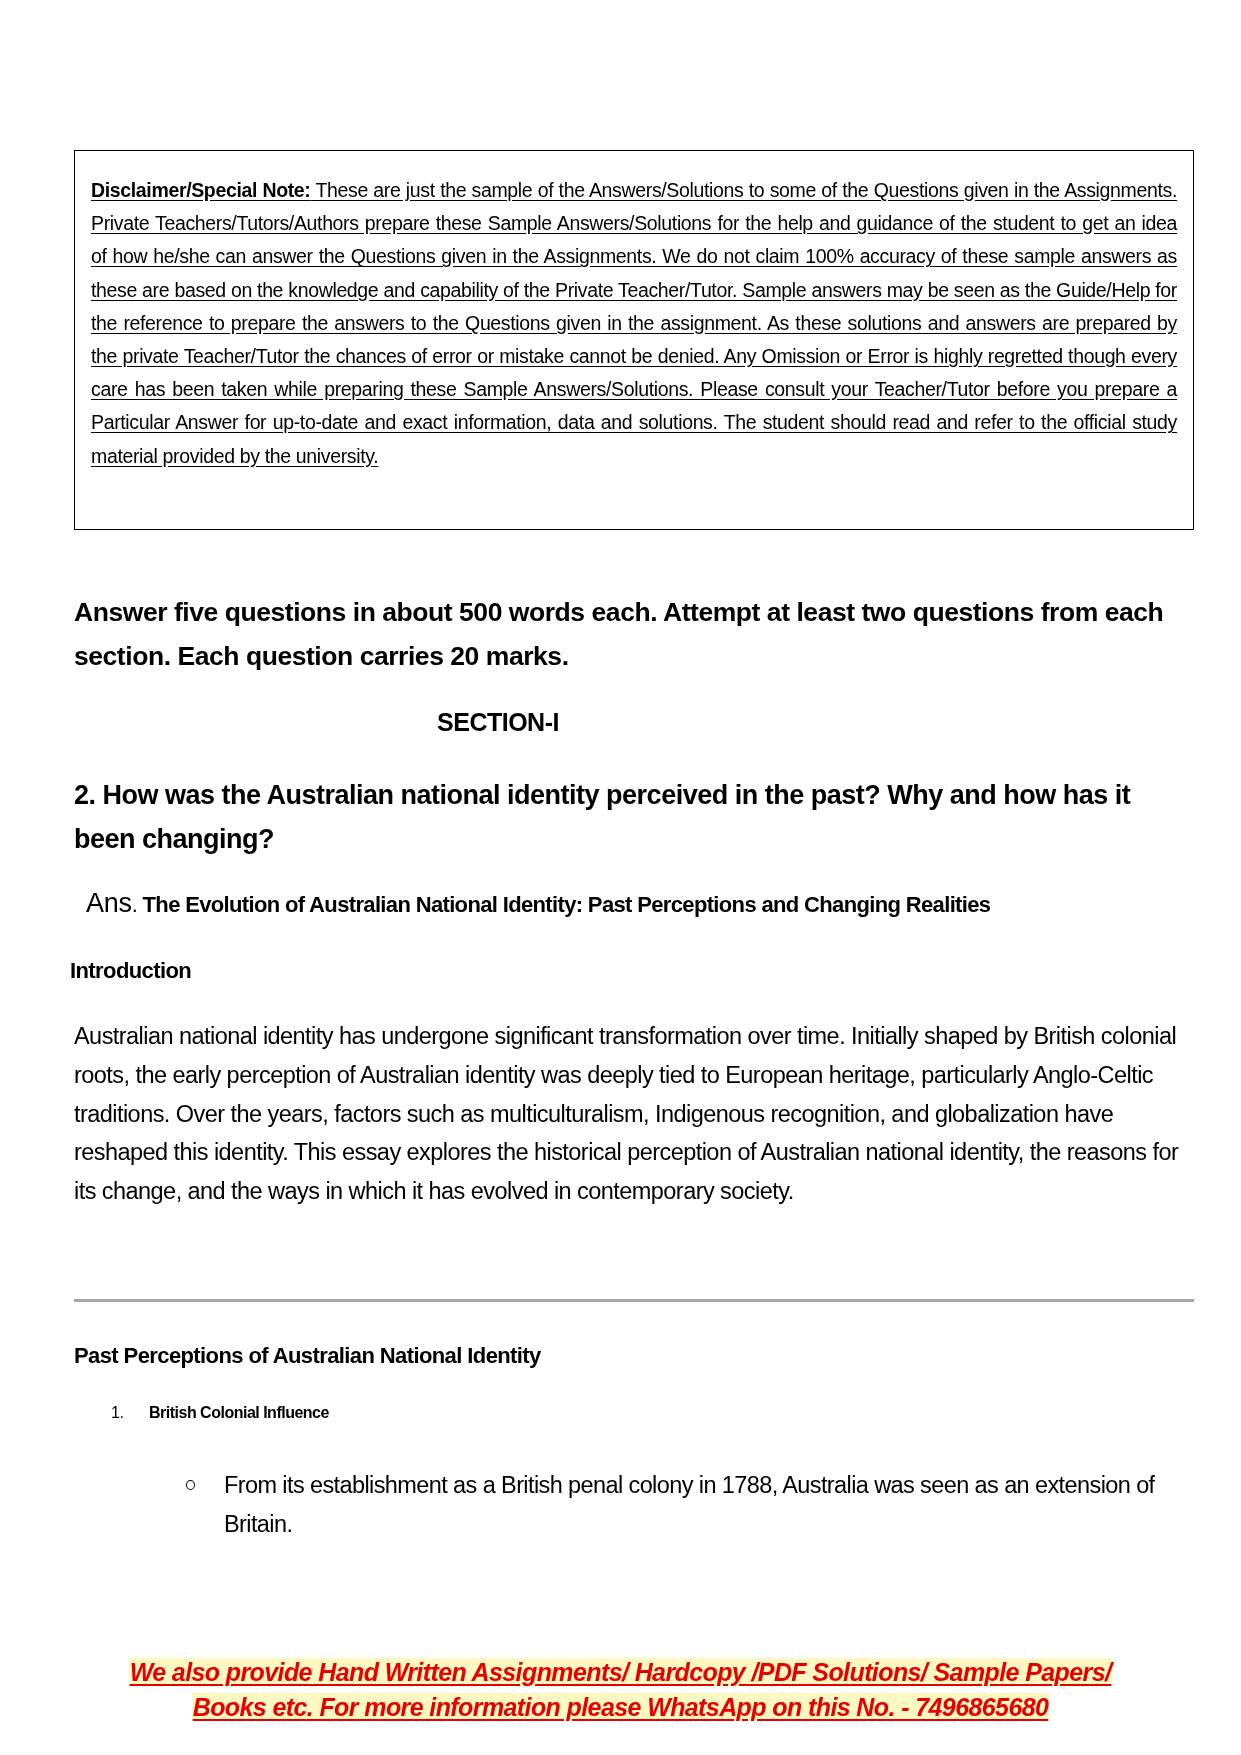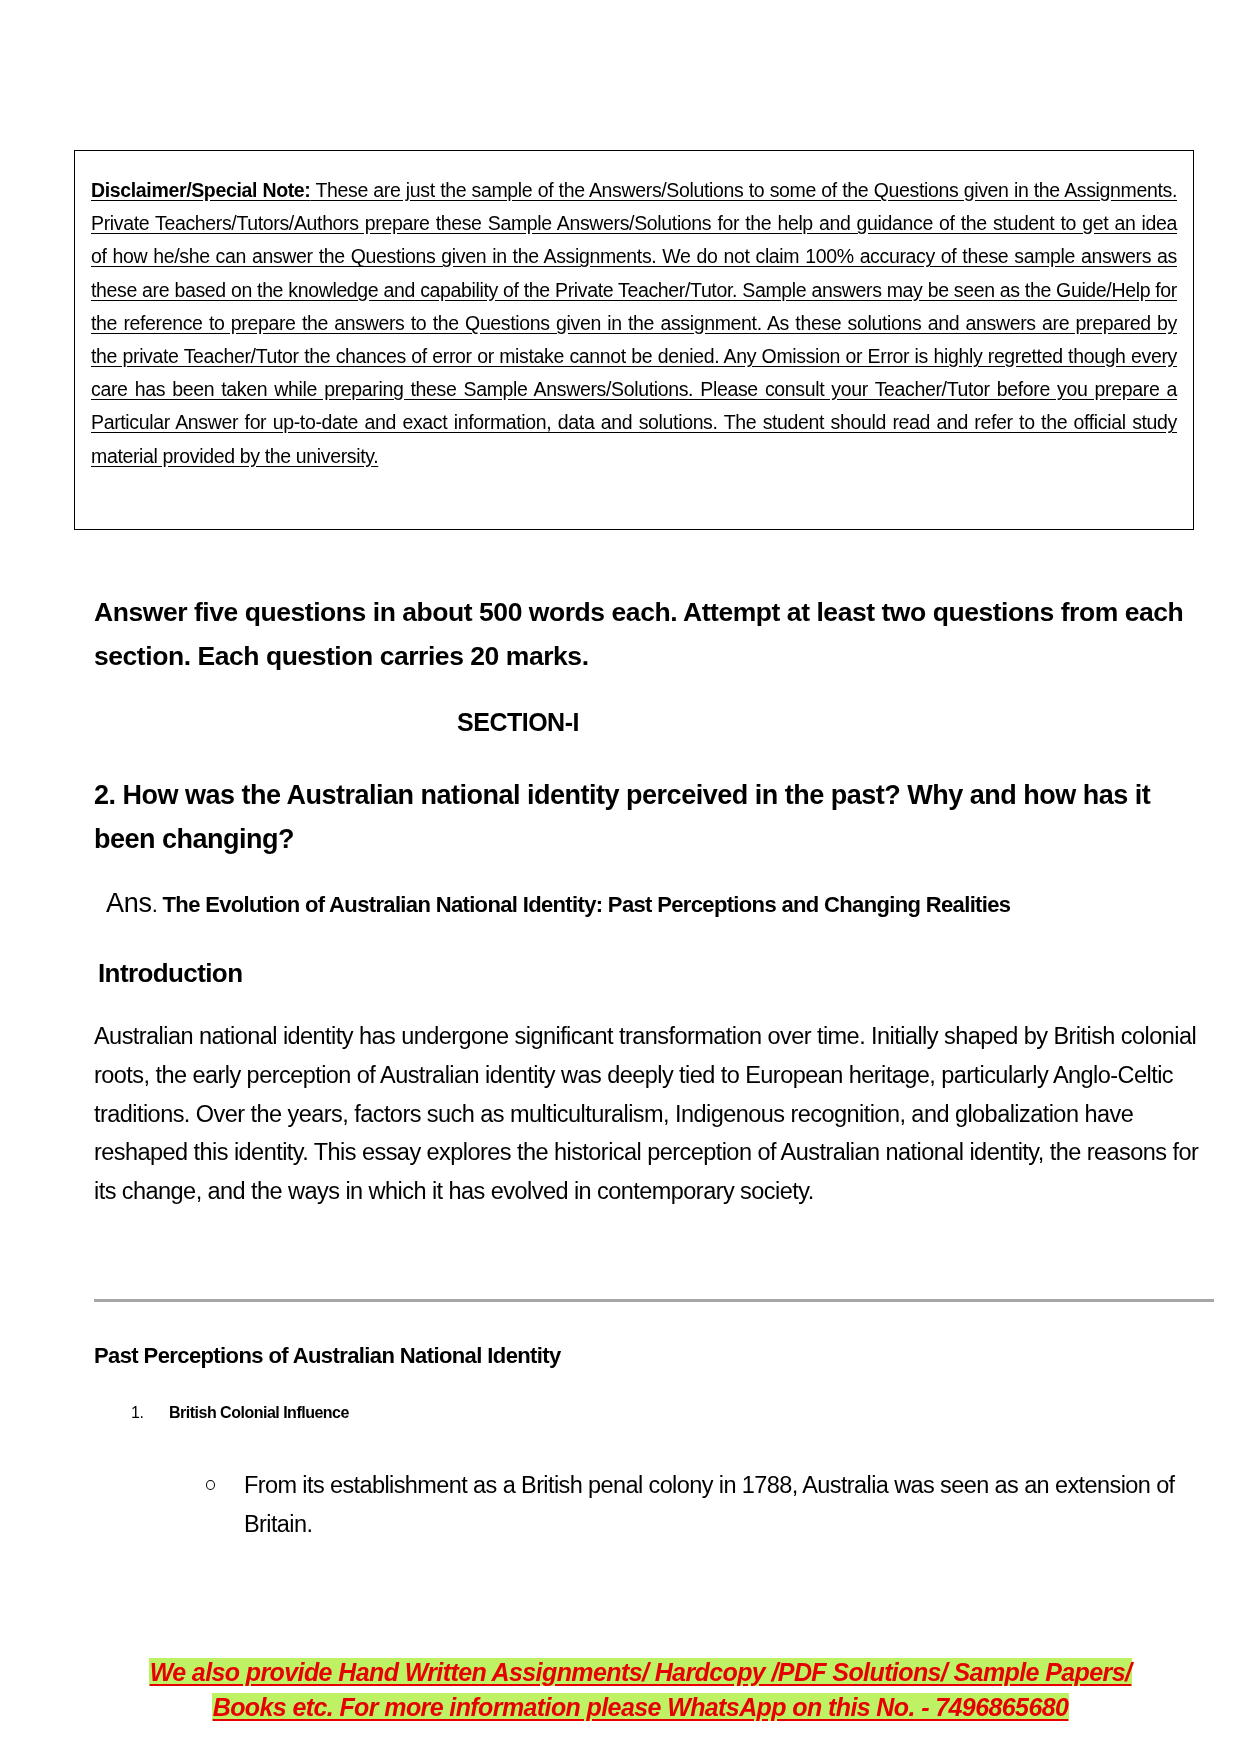"Answer five questions in about" .abs { margin-left: 20px -> none }
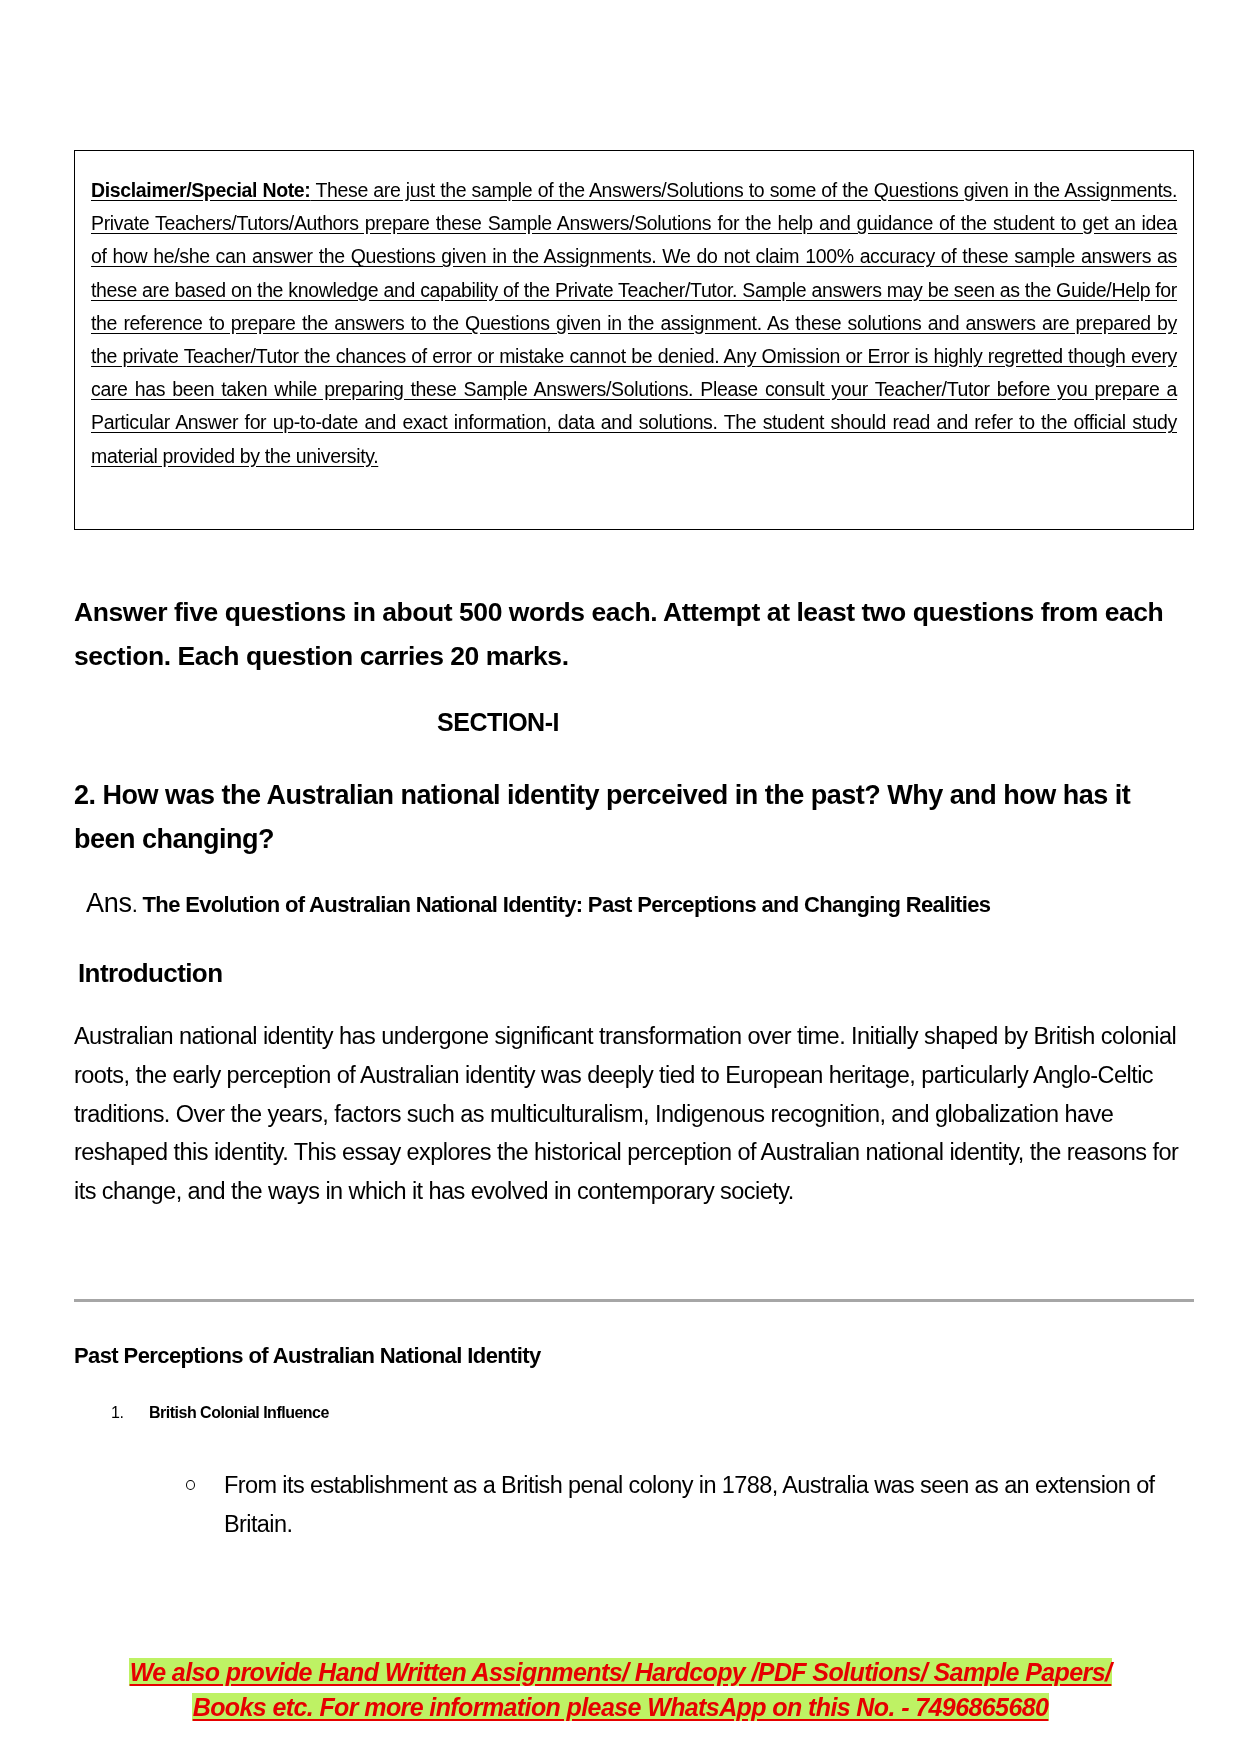"Introduction" .intro-heading { font-size: 26px -> 22px; left: 78px -> 70px }
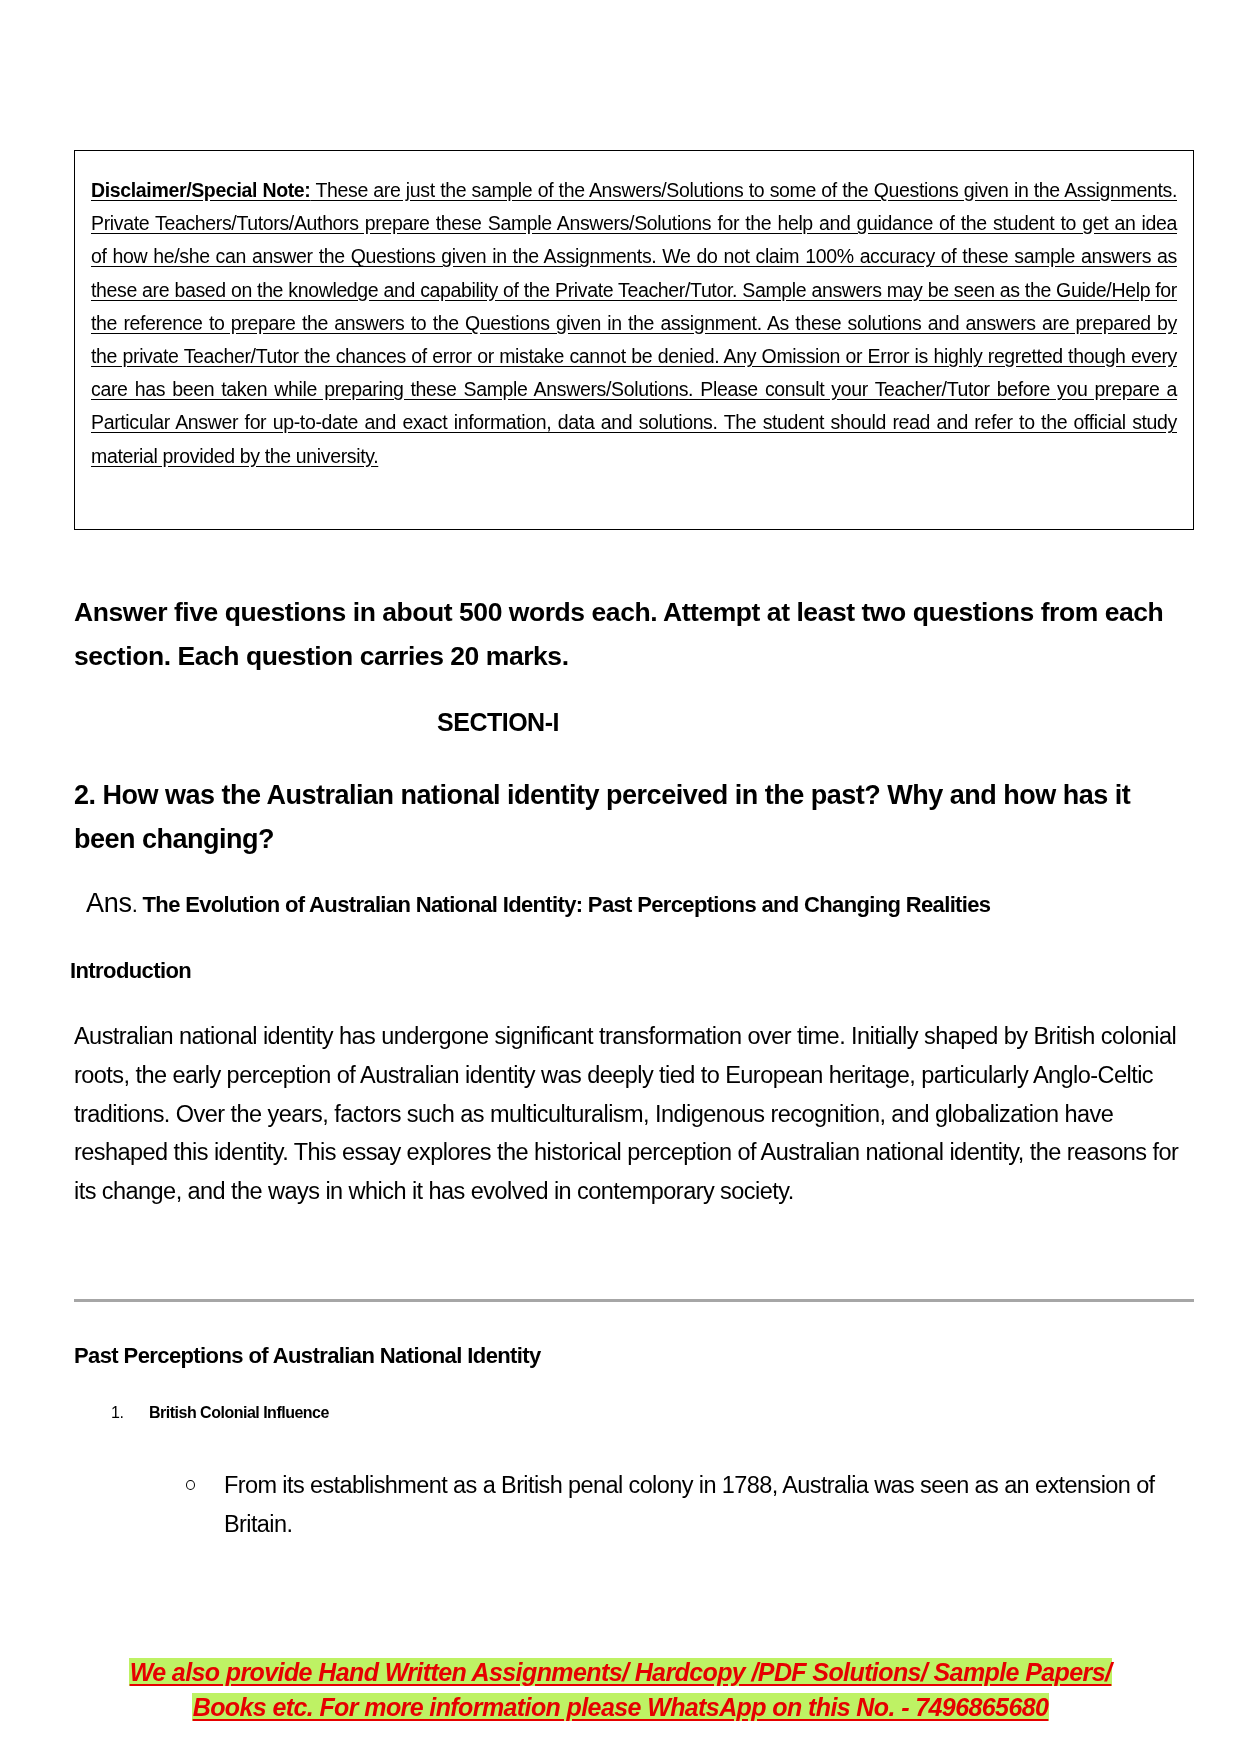"We also provide Hand Written" .footer .hl { background: #bef264 -> #fef9c3 }
